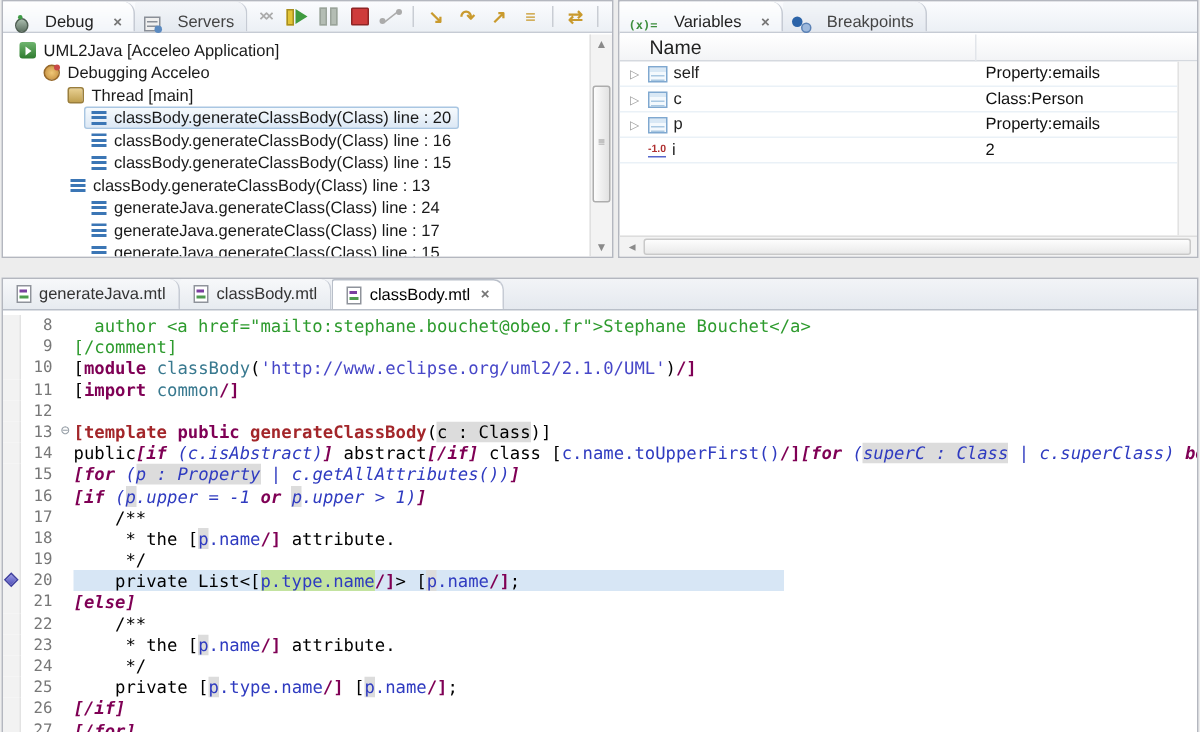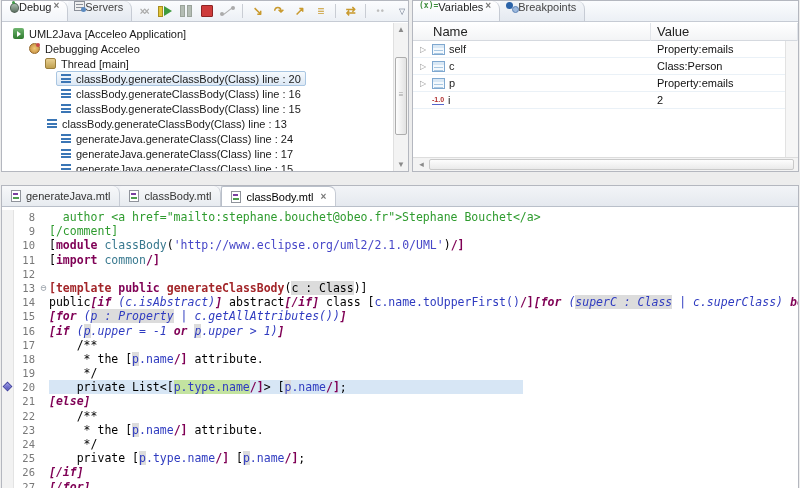"Debug" .vtab { align-items: flex-start -> flex-end; gap: 0 -> 11px }
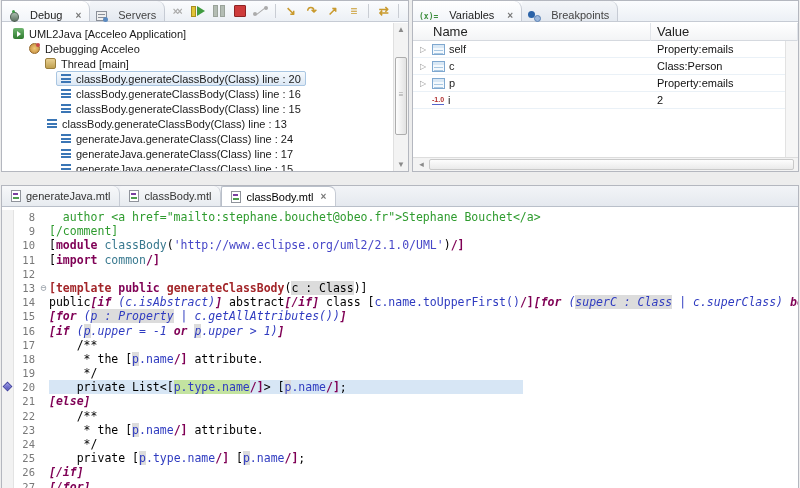"Value" span.hcol { html: <span>Value</span> -> none }
